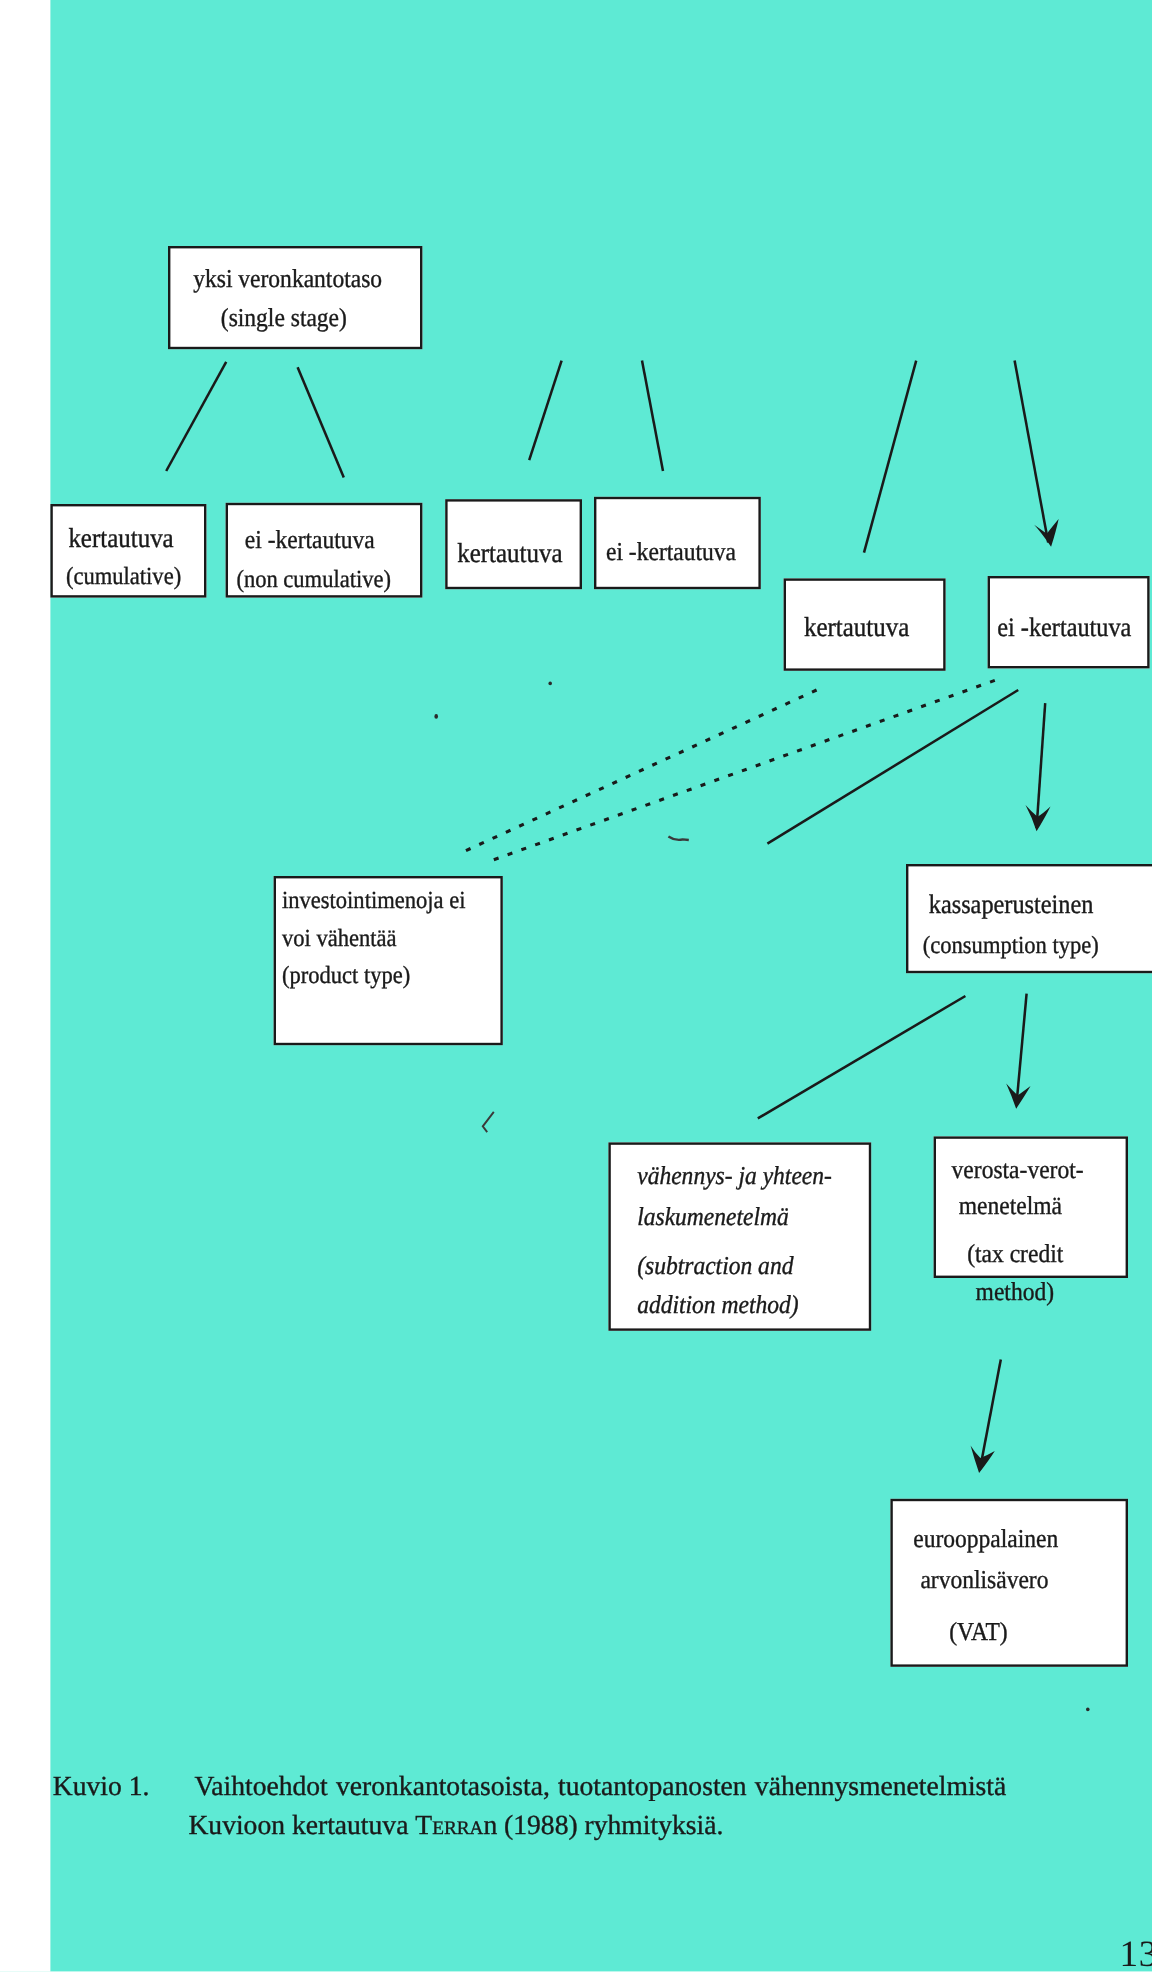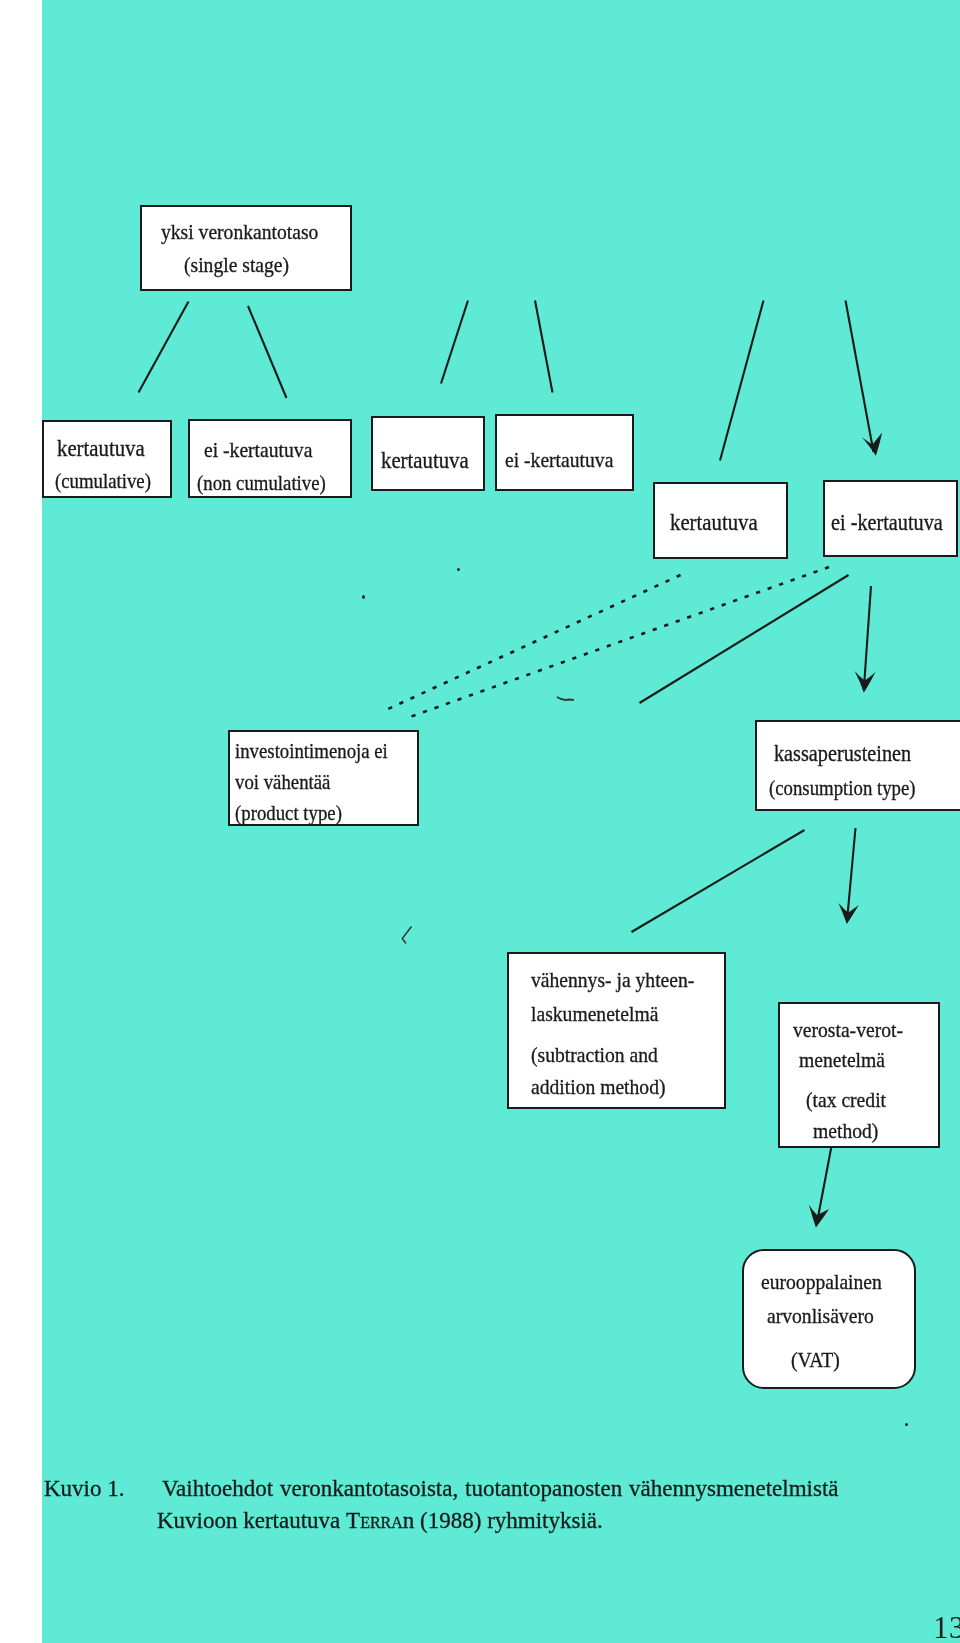"investointimenoja ei" div.box { height: 96px -> 141px }
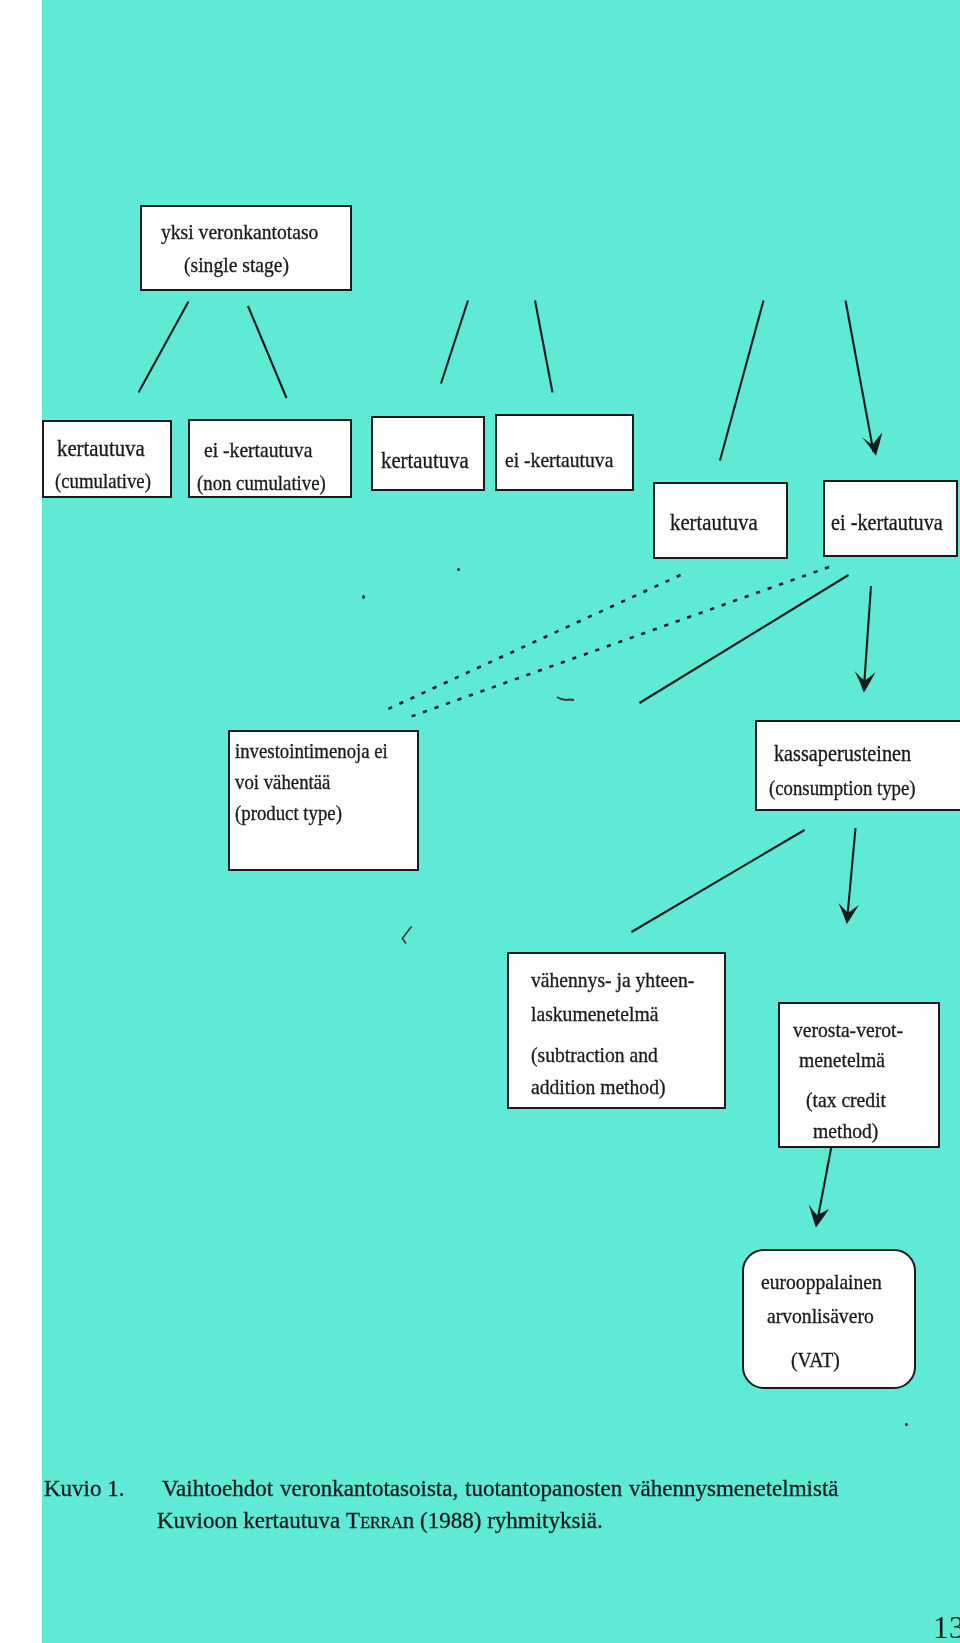"vähennys- ja yhteen-" div.box { font-style: none -> italic }
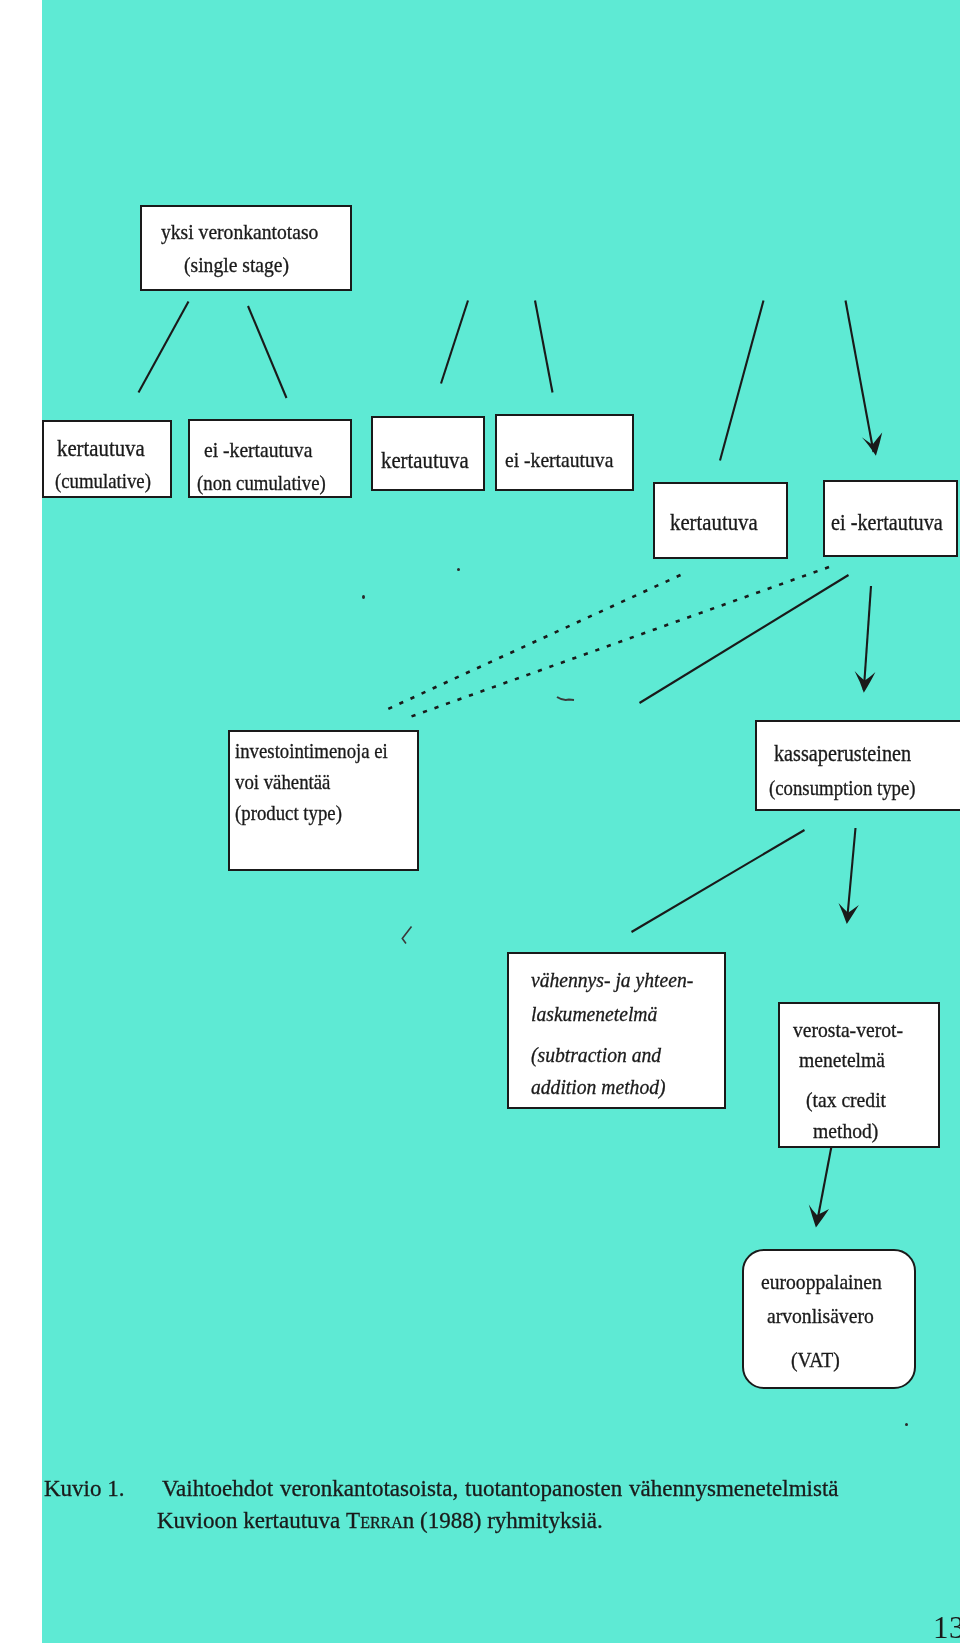"verosta-verot-" div.box { height: 146px -> 118px; top: 1002px -> 947px }
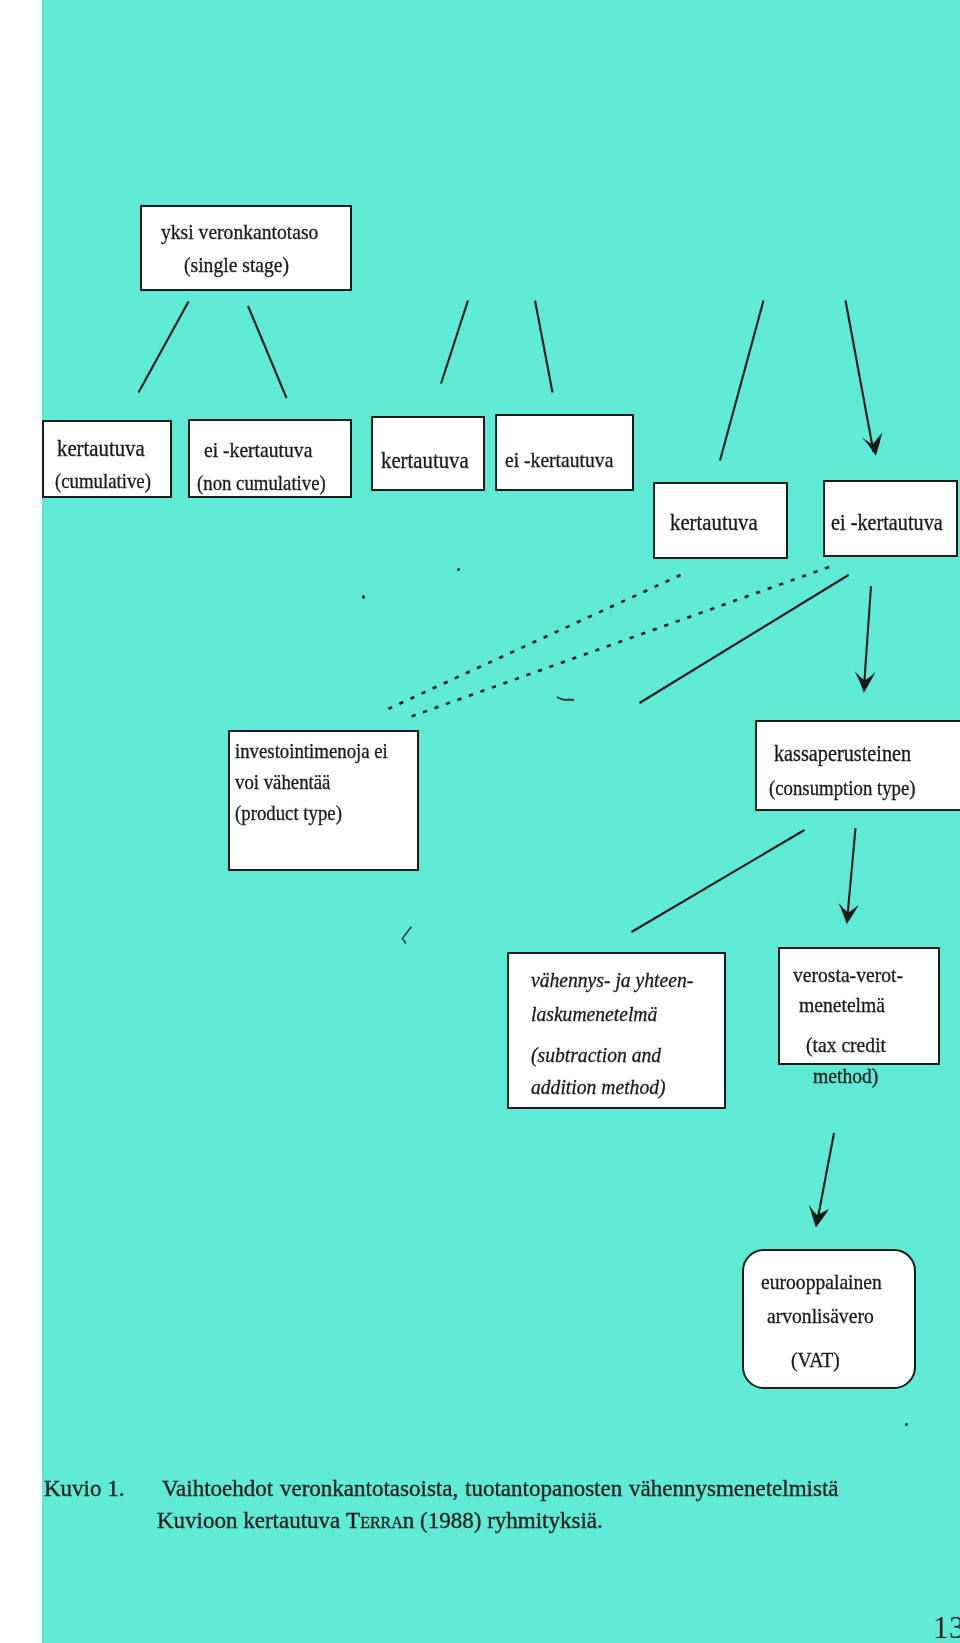"eurooppalainen" div.box { border-radius: 22px -> none; width: 174px -> 198px }
